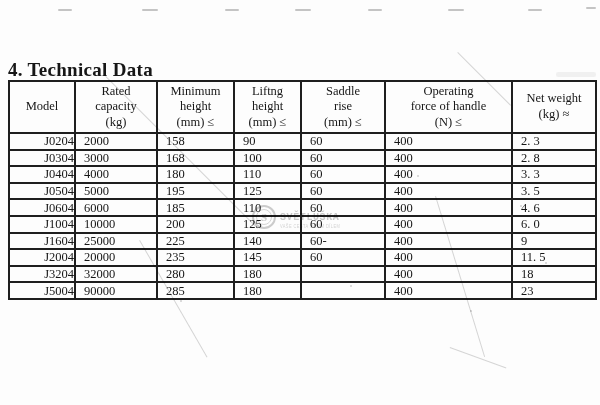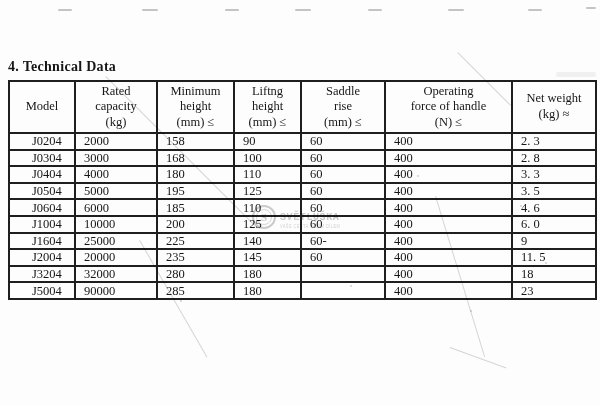"4. Technical Data" .heading { font-size: 14px -> 19px }
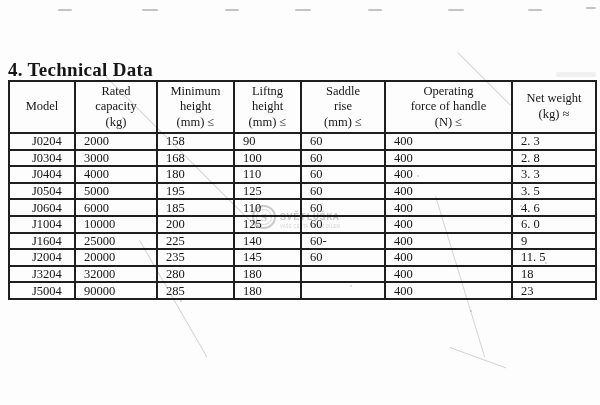"J0204" table.tech td.c0 { padding-left: 22px -> 10px; text-align: none -> right }
